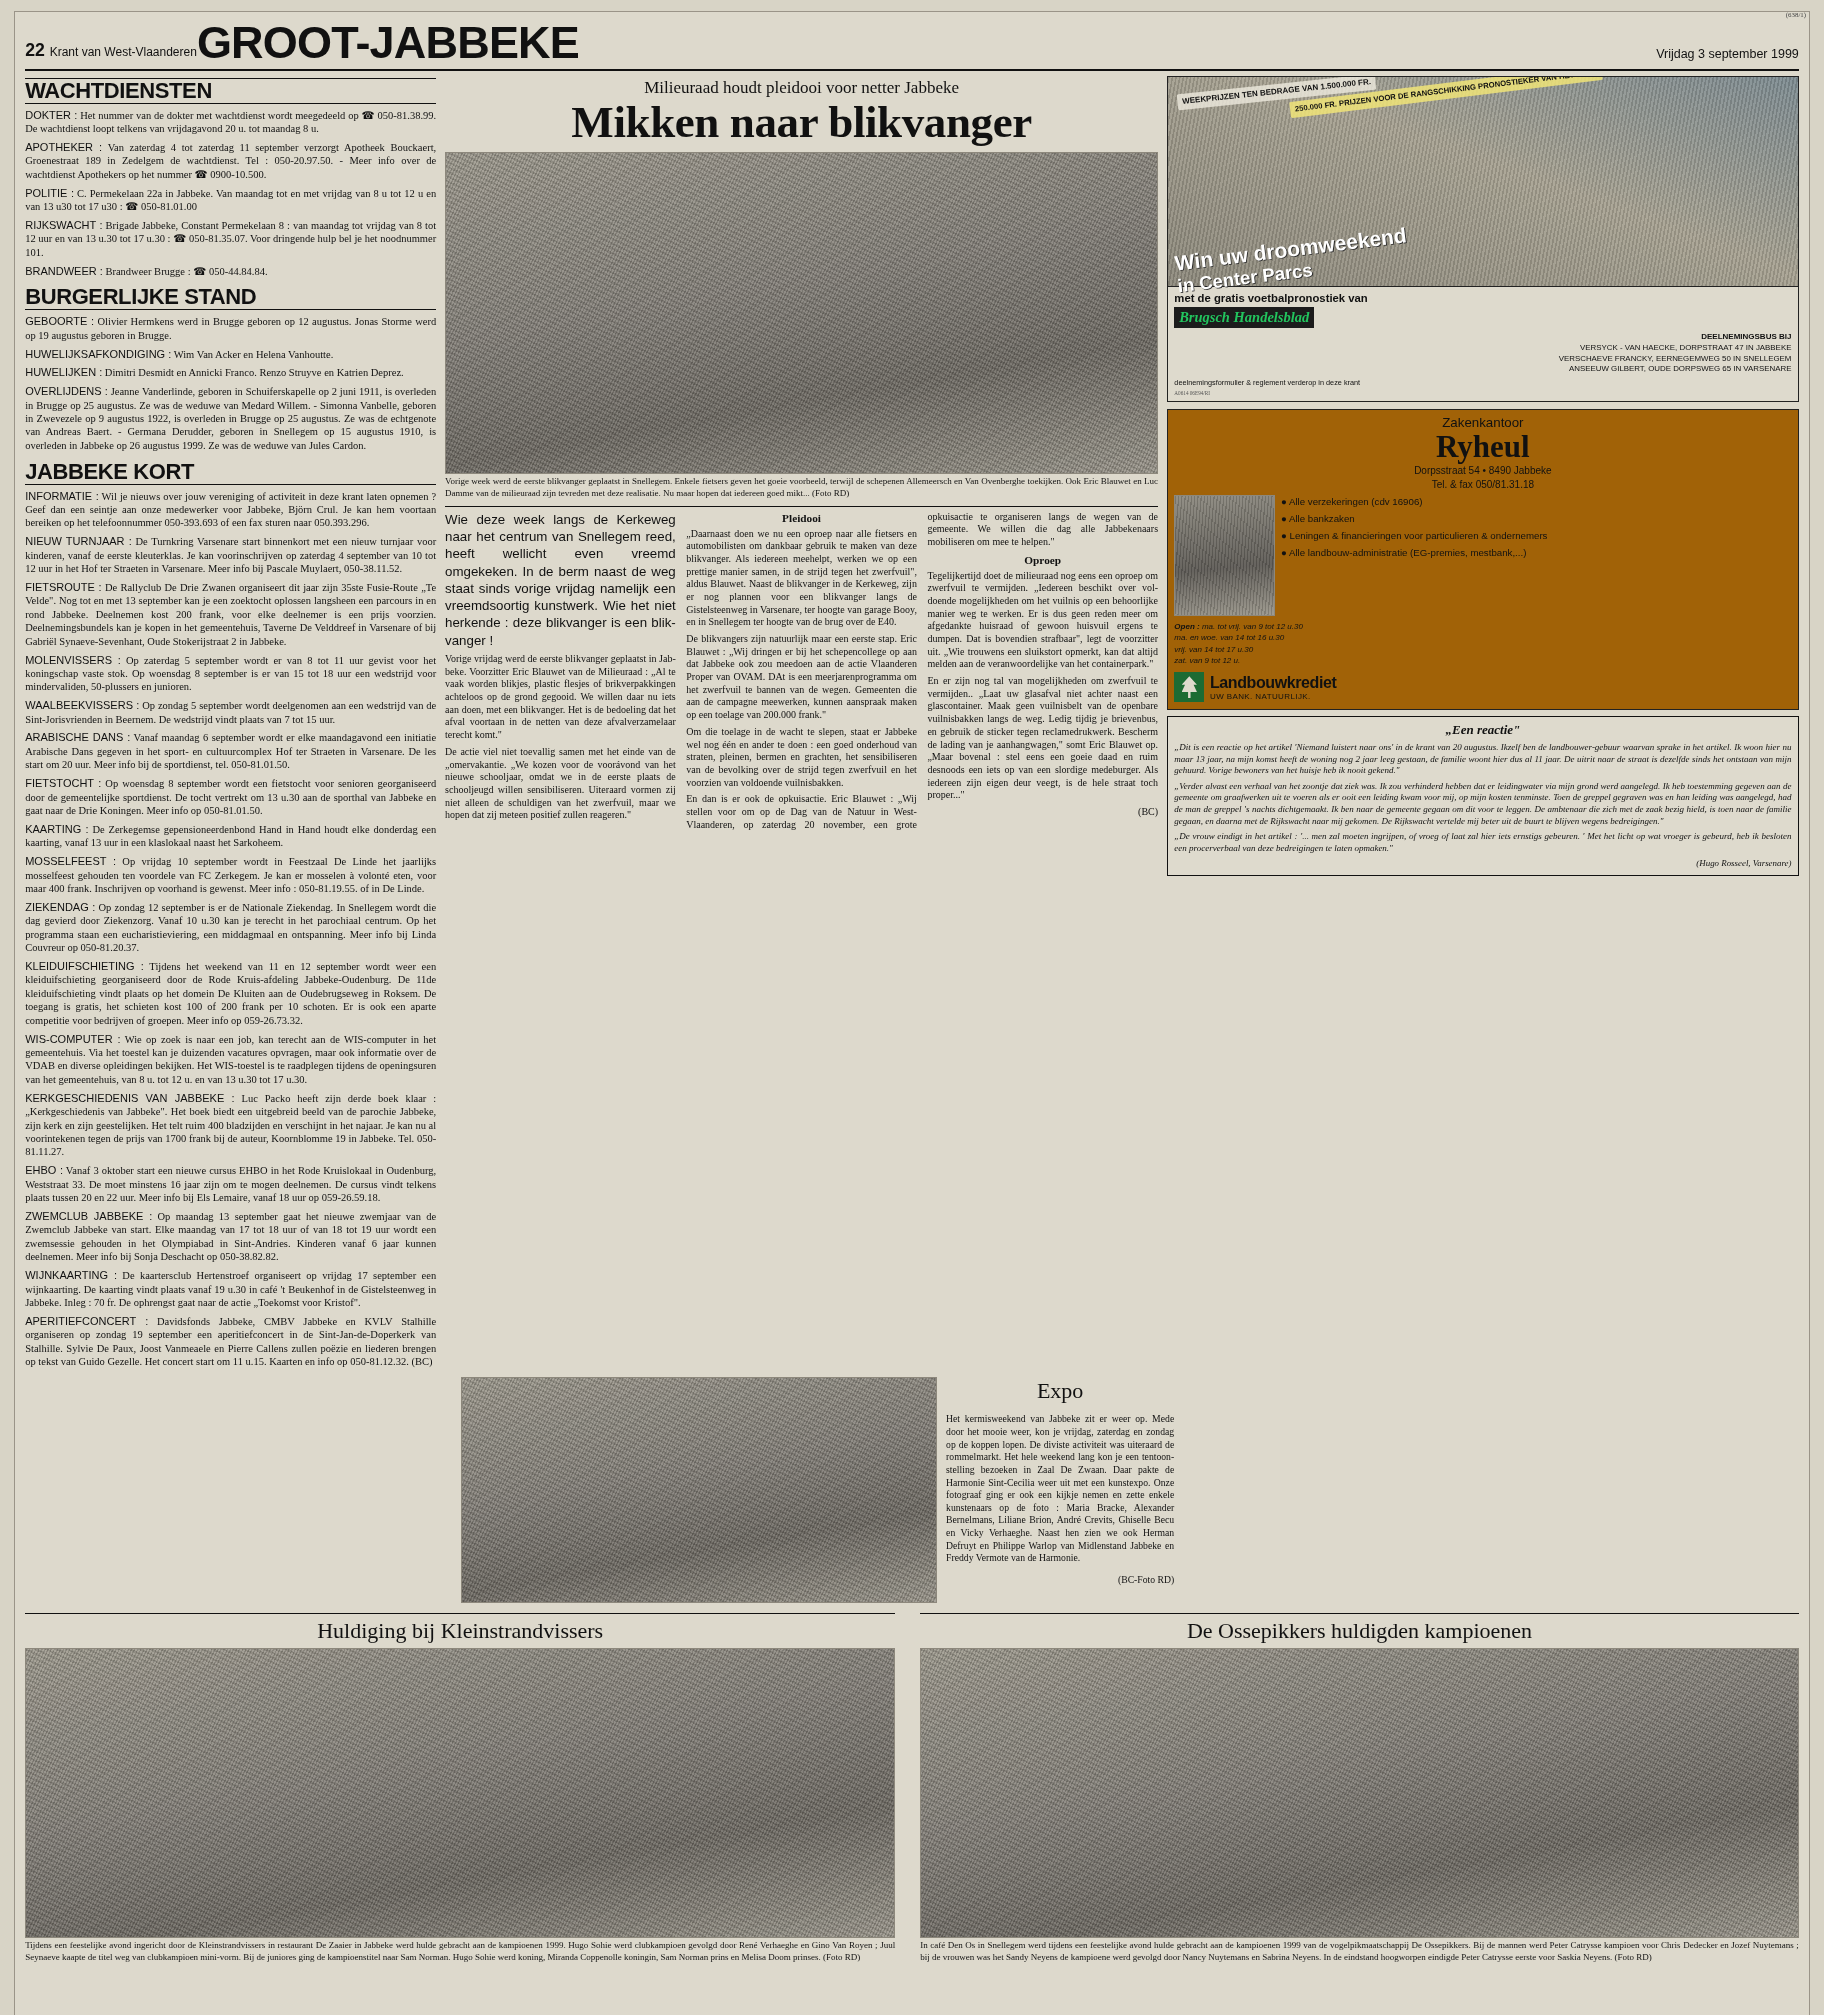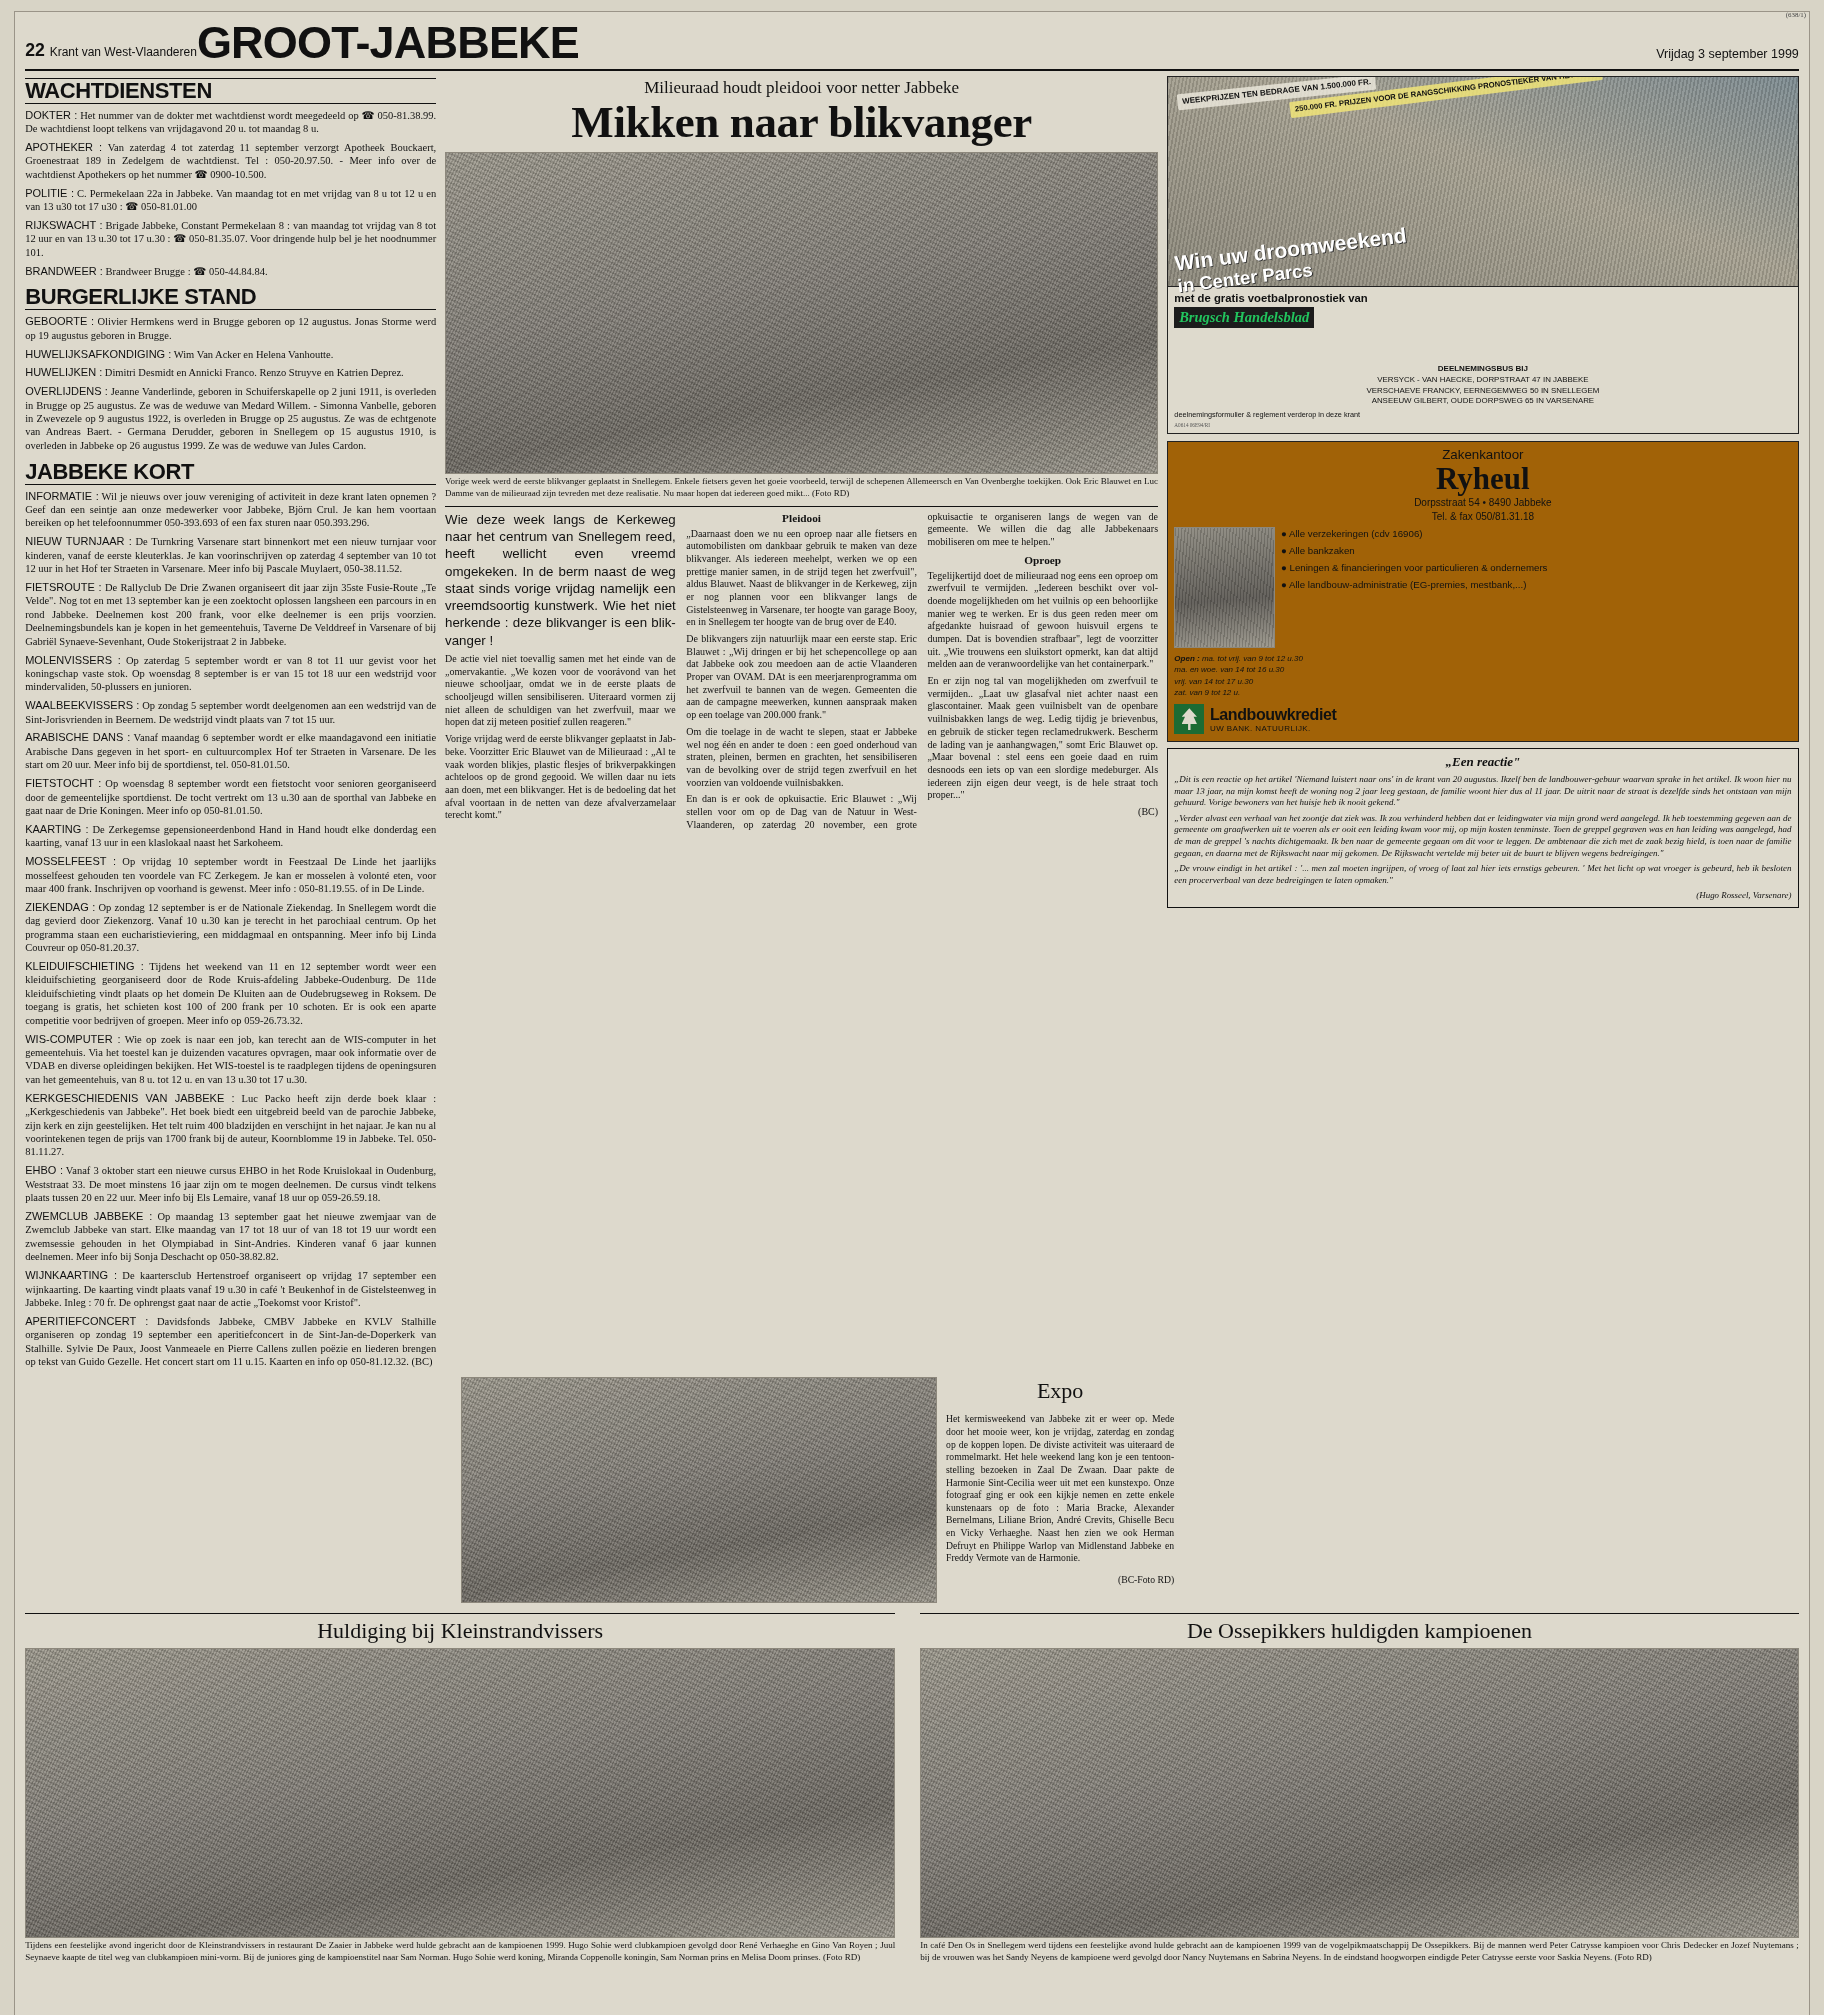"DEELNEMINGSBUS BIJ" .ad-small { margin-top: 32px -> none; text-align: center -> right }
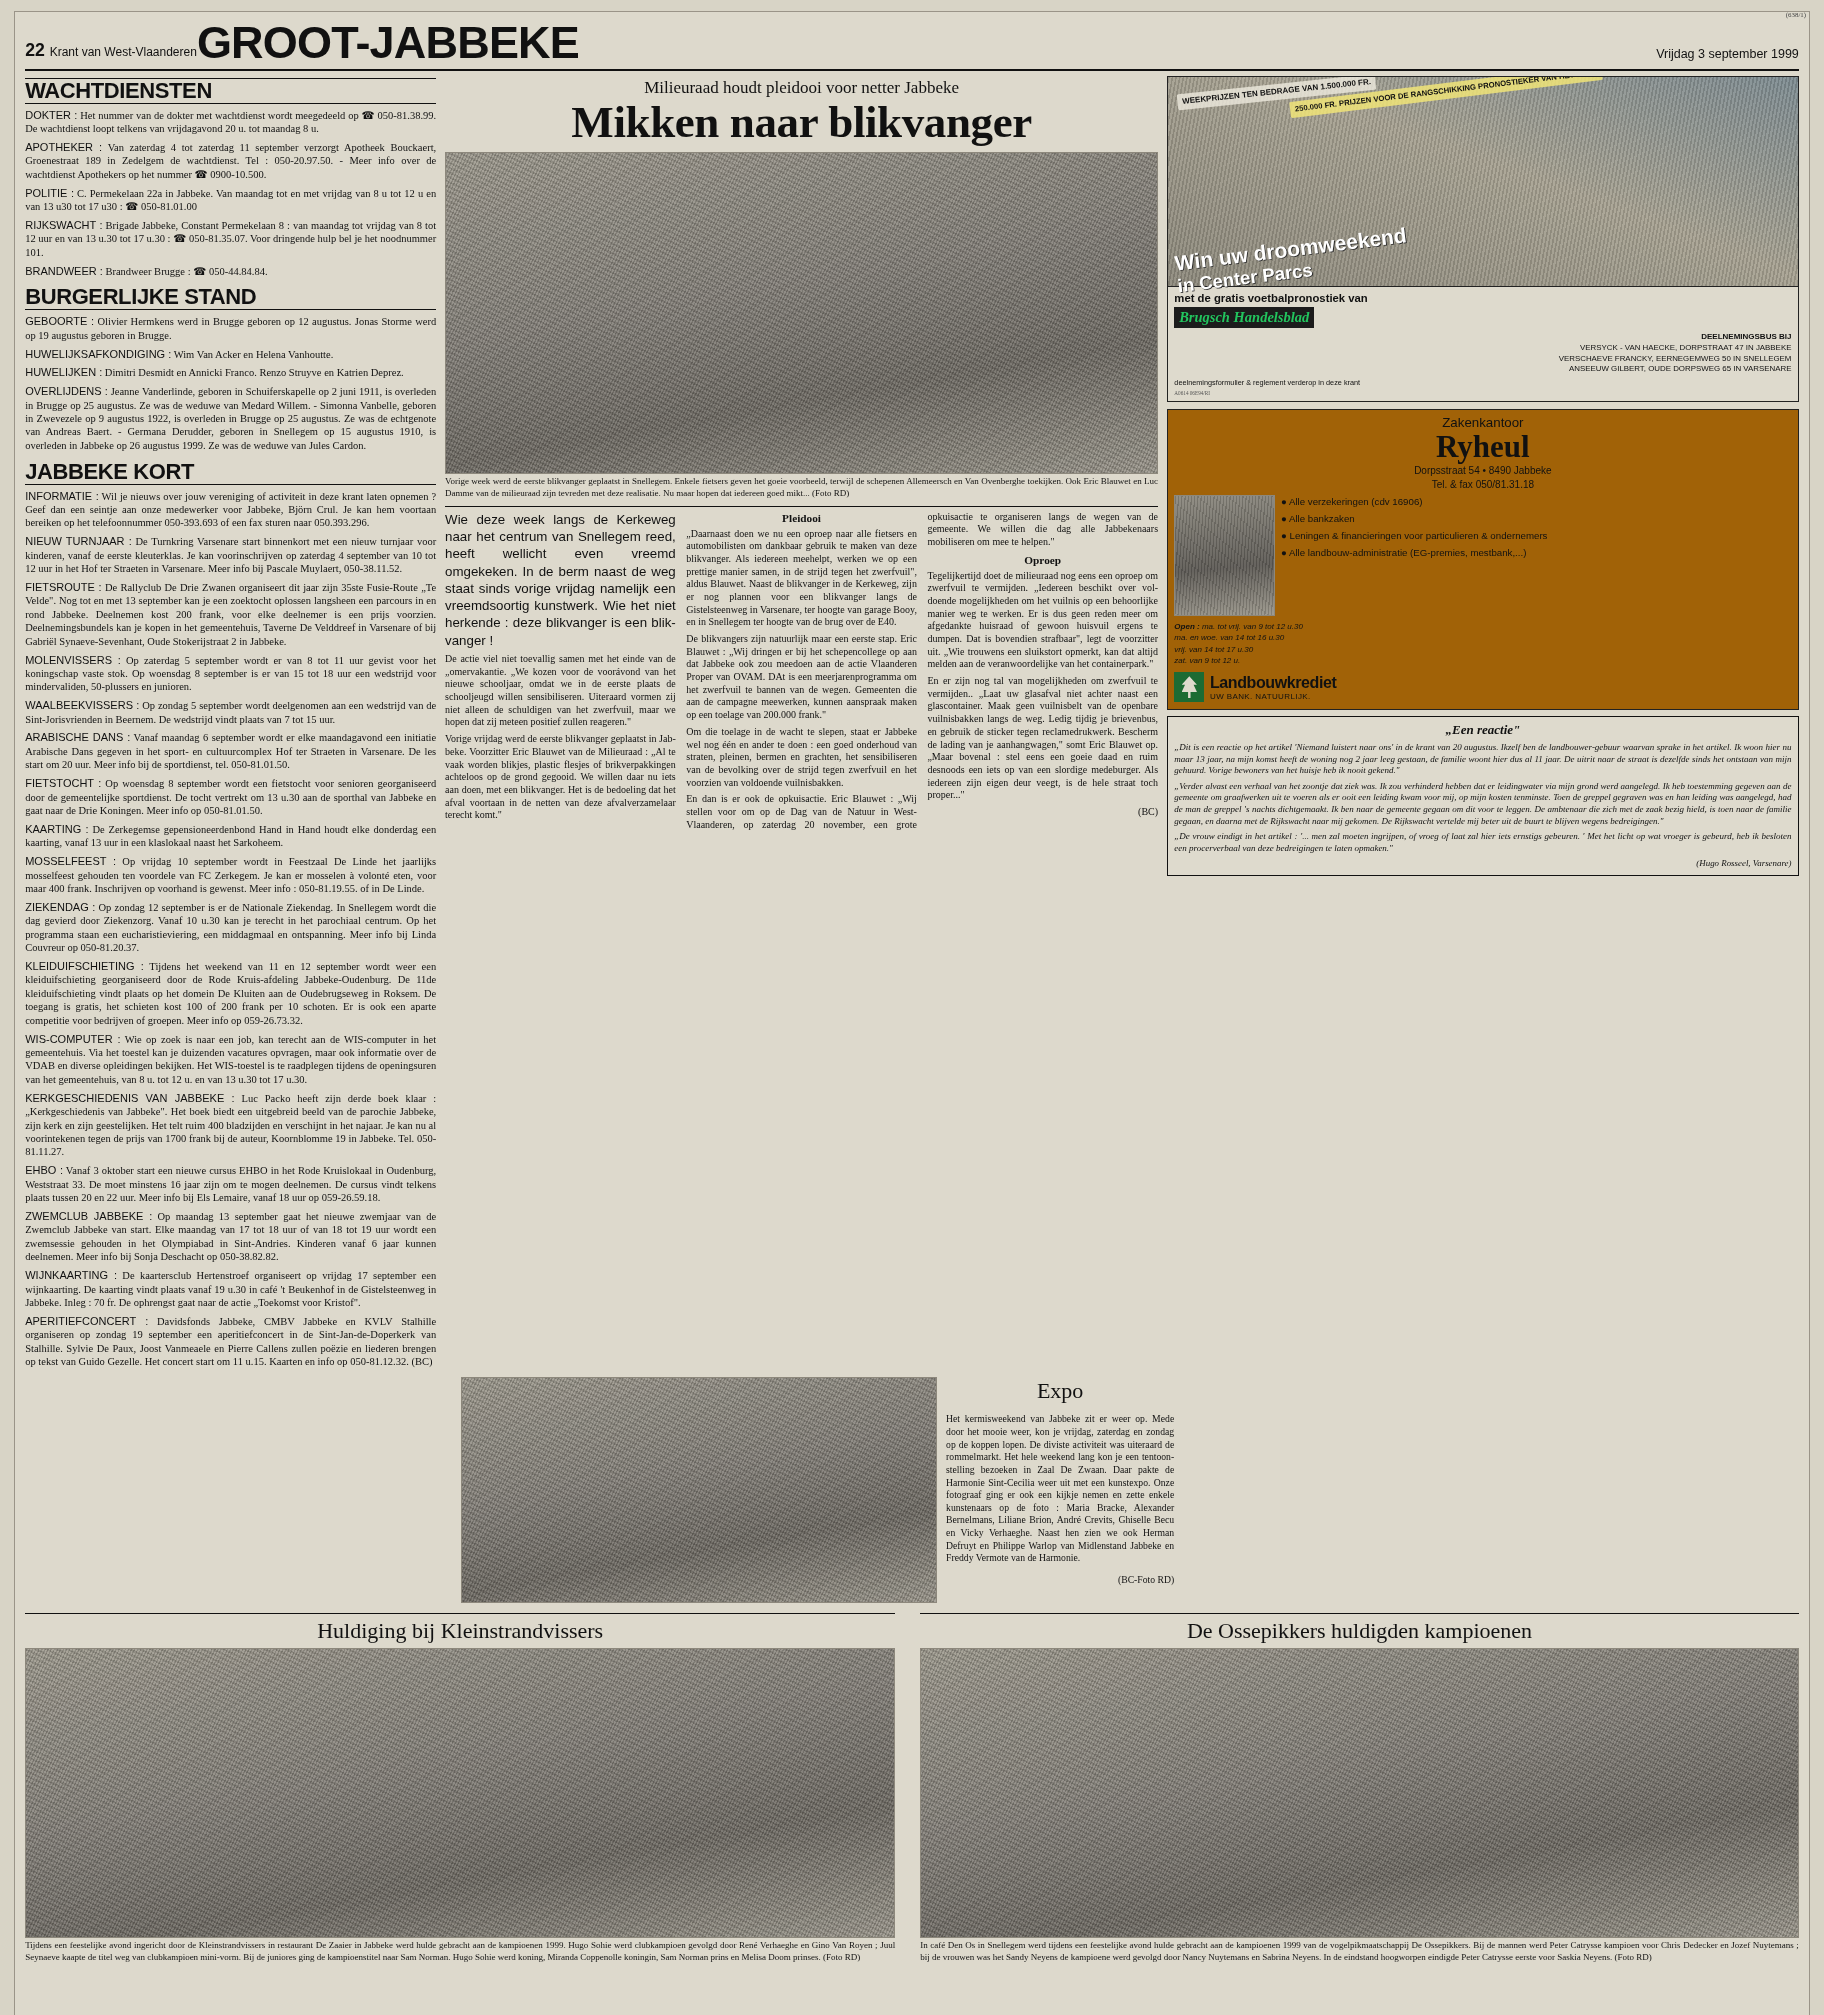"De actie viel niet toevallig" p { order: before "Vorige vrijdag werd de eer­ste" -> after "Vorige vrijdag werd de eer­ste" }
